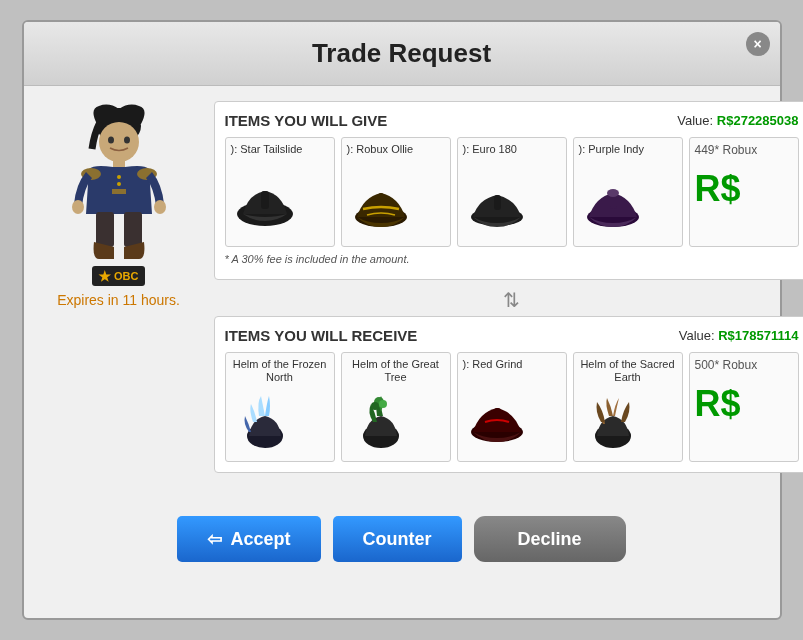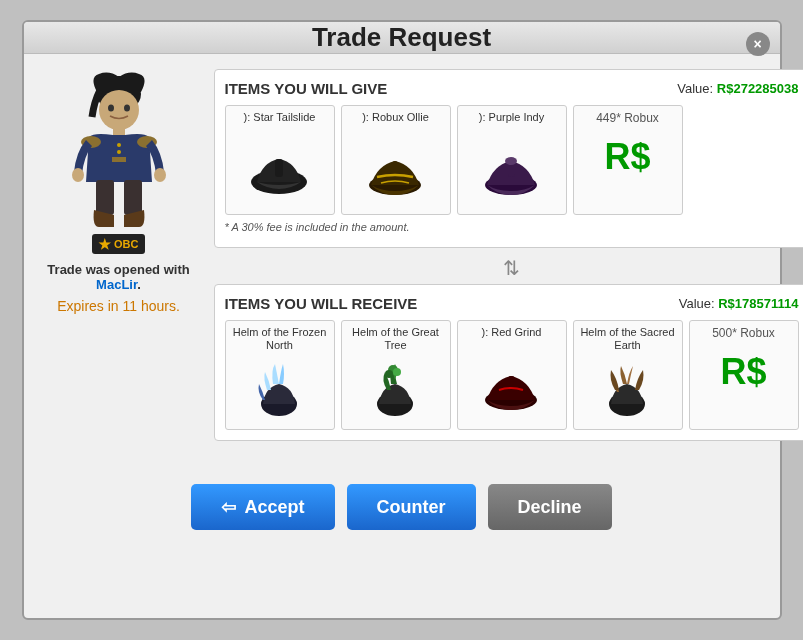"Trade Request" .modal-header { padding: 0 20px -> 16px 20px }
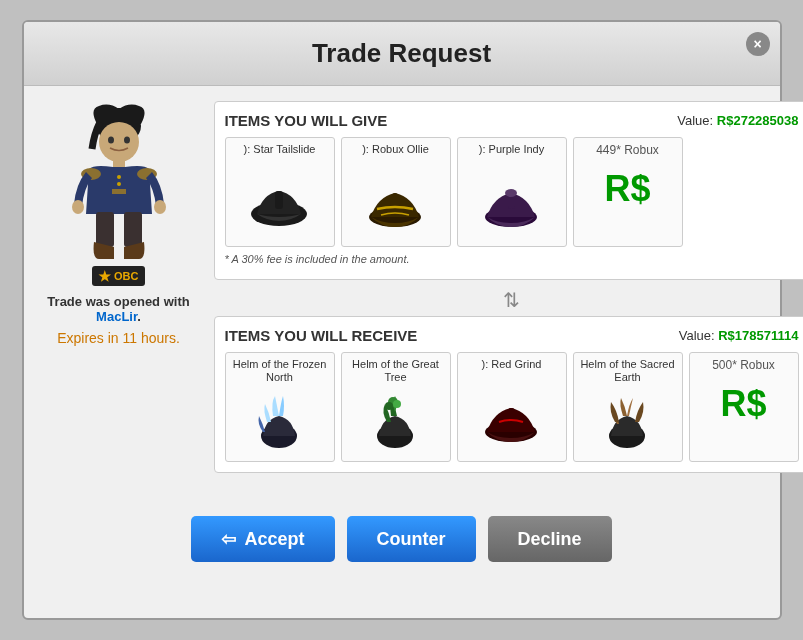"): Star Tailslide" .item-card { align-items: center -> flex-start }
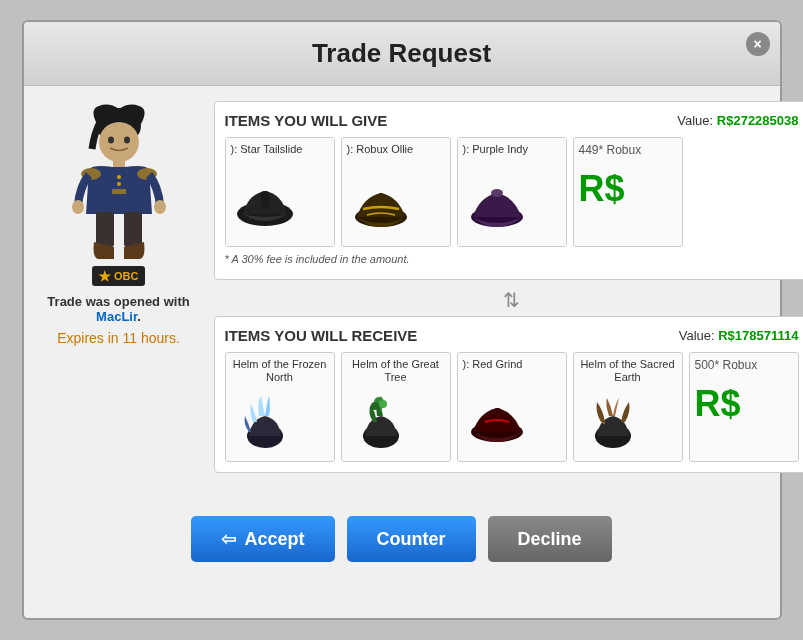"): Euro 180" div.item-card { html: none -> <div> <div>): Euro 180</div> <div> <svg> <ellipse></ellipse> <path></path> <path></path> <rect></rect> </svg> </div> </div> }
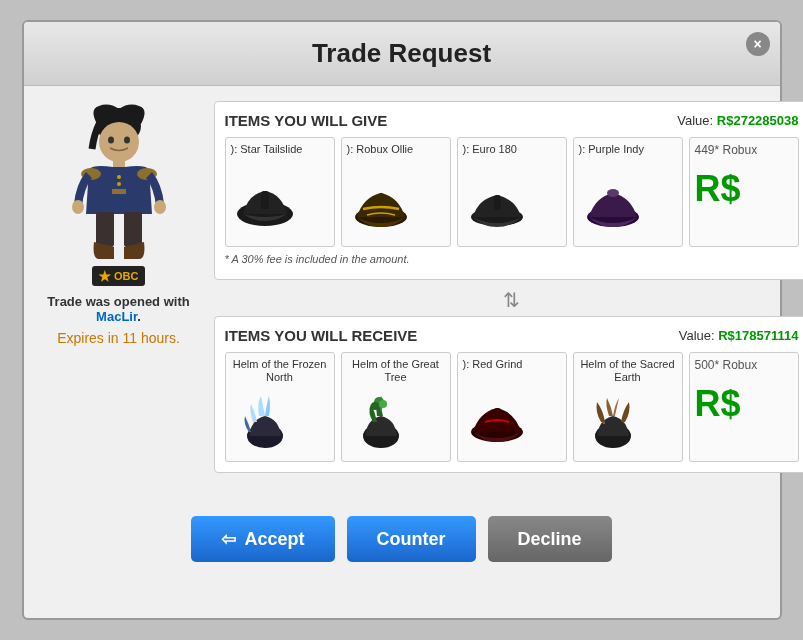"Trade was opened with" div.trade-opened-text { html: <div> <span>Trade was opened with</span><br> <span>MacLir</span><span>.</span> </div> -> none }
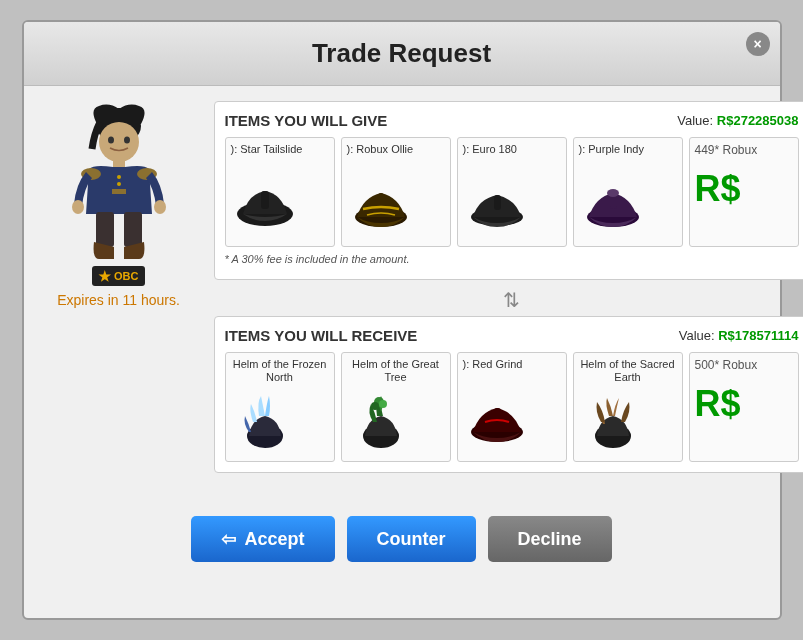"Decline" .btn-decline { border-radius: 5px -> 11px; padding: 12px 30px -> 12px 44px }
